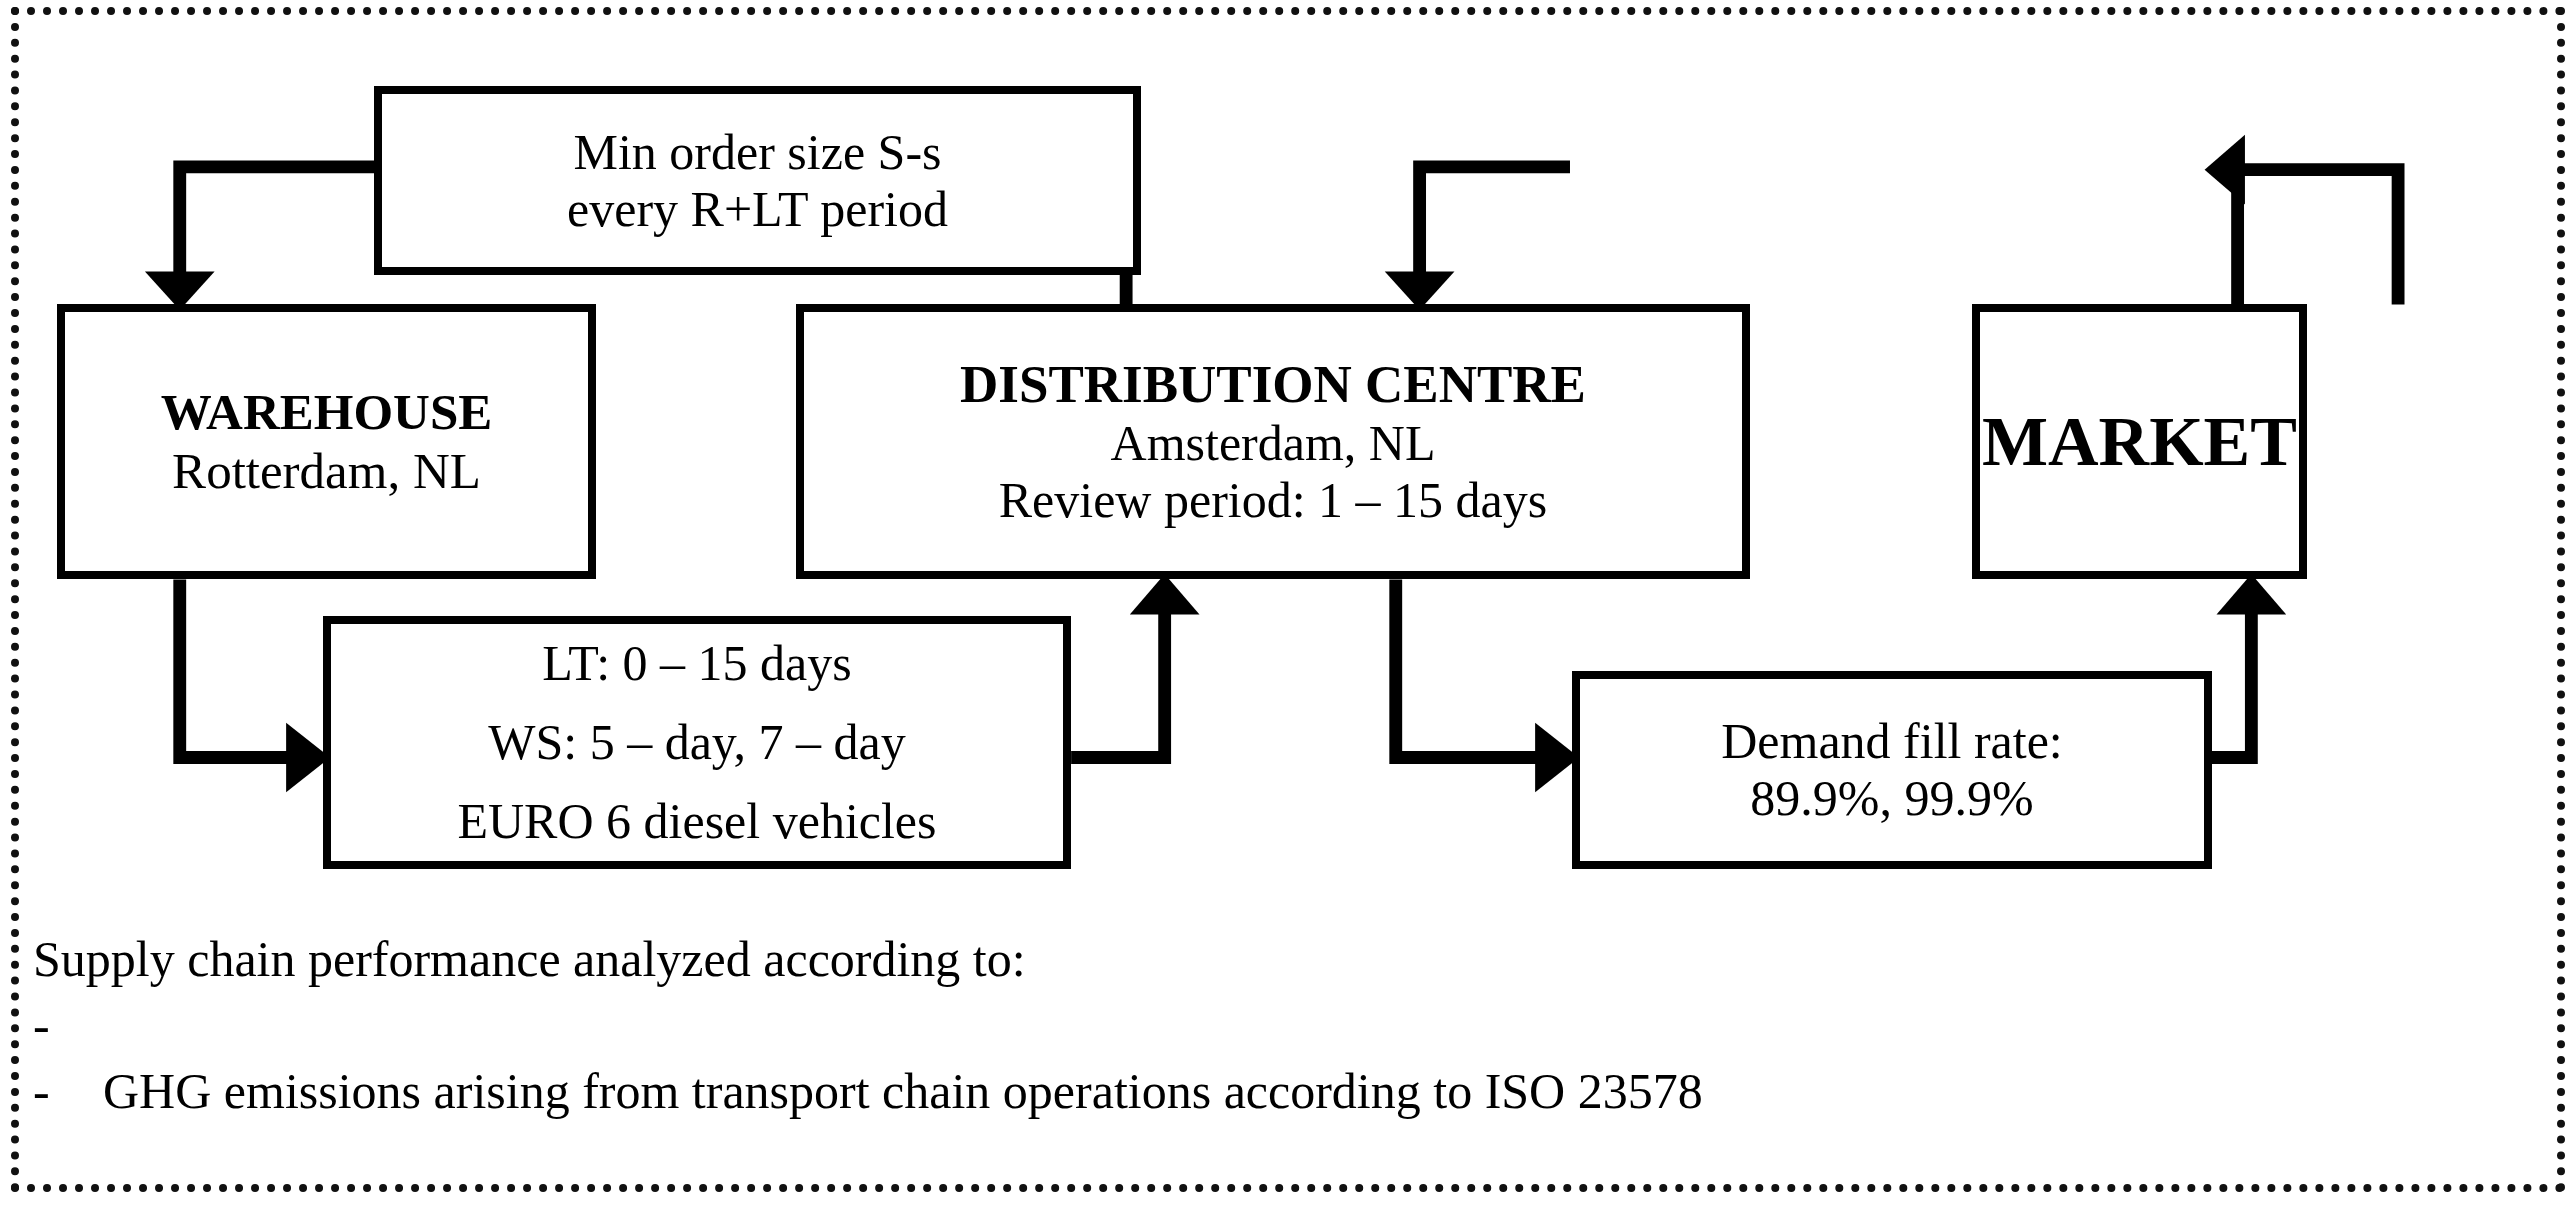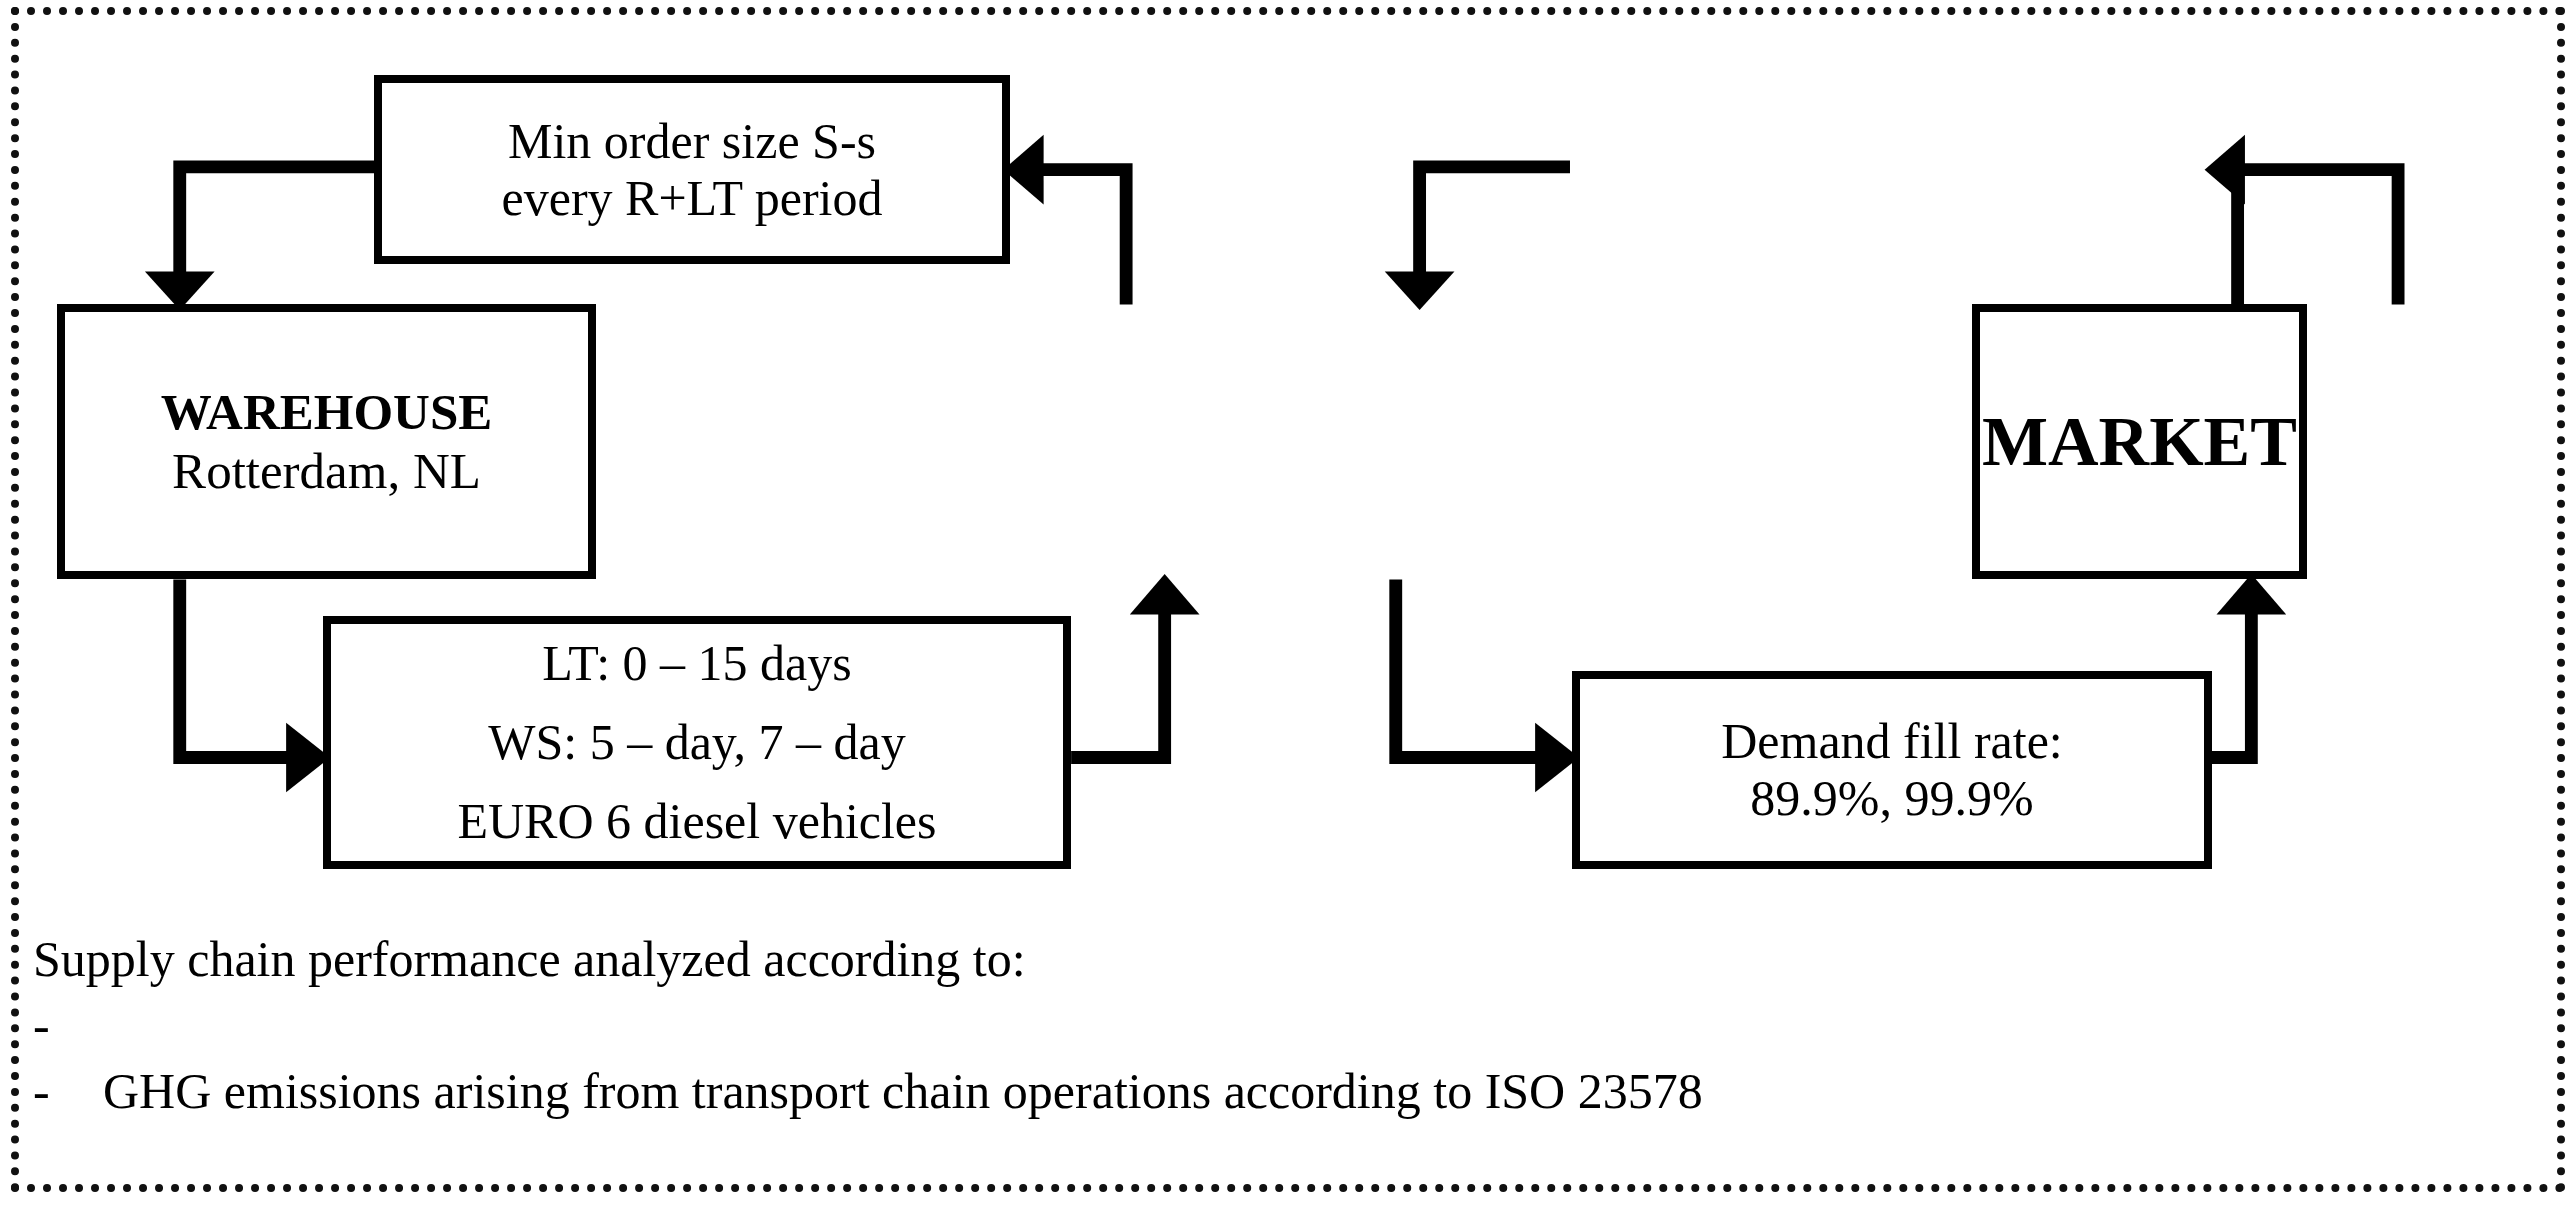"Min order size S-s" #n-minorder { top: 75px -> 86px; width: 636px -> 767px }
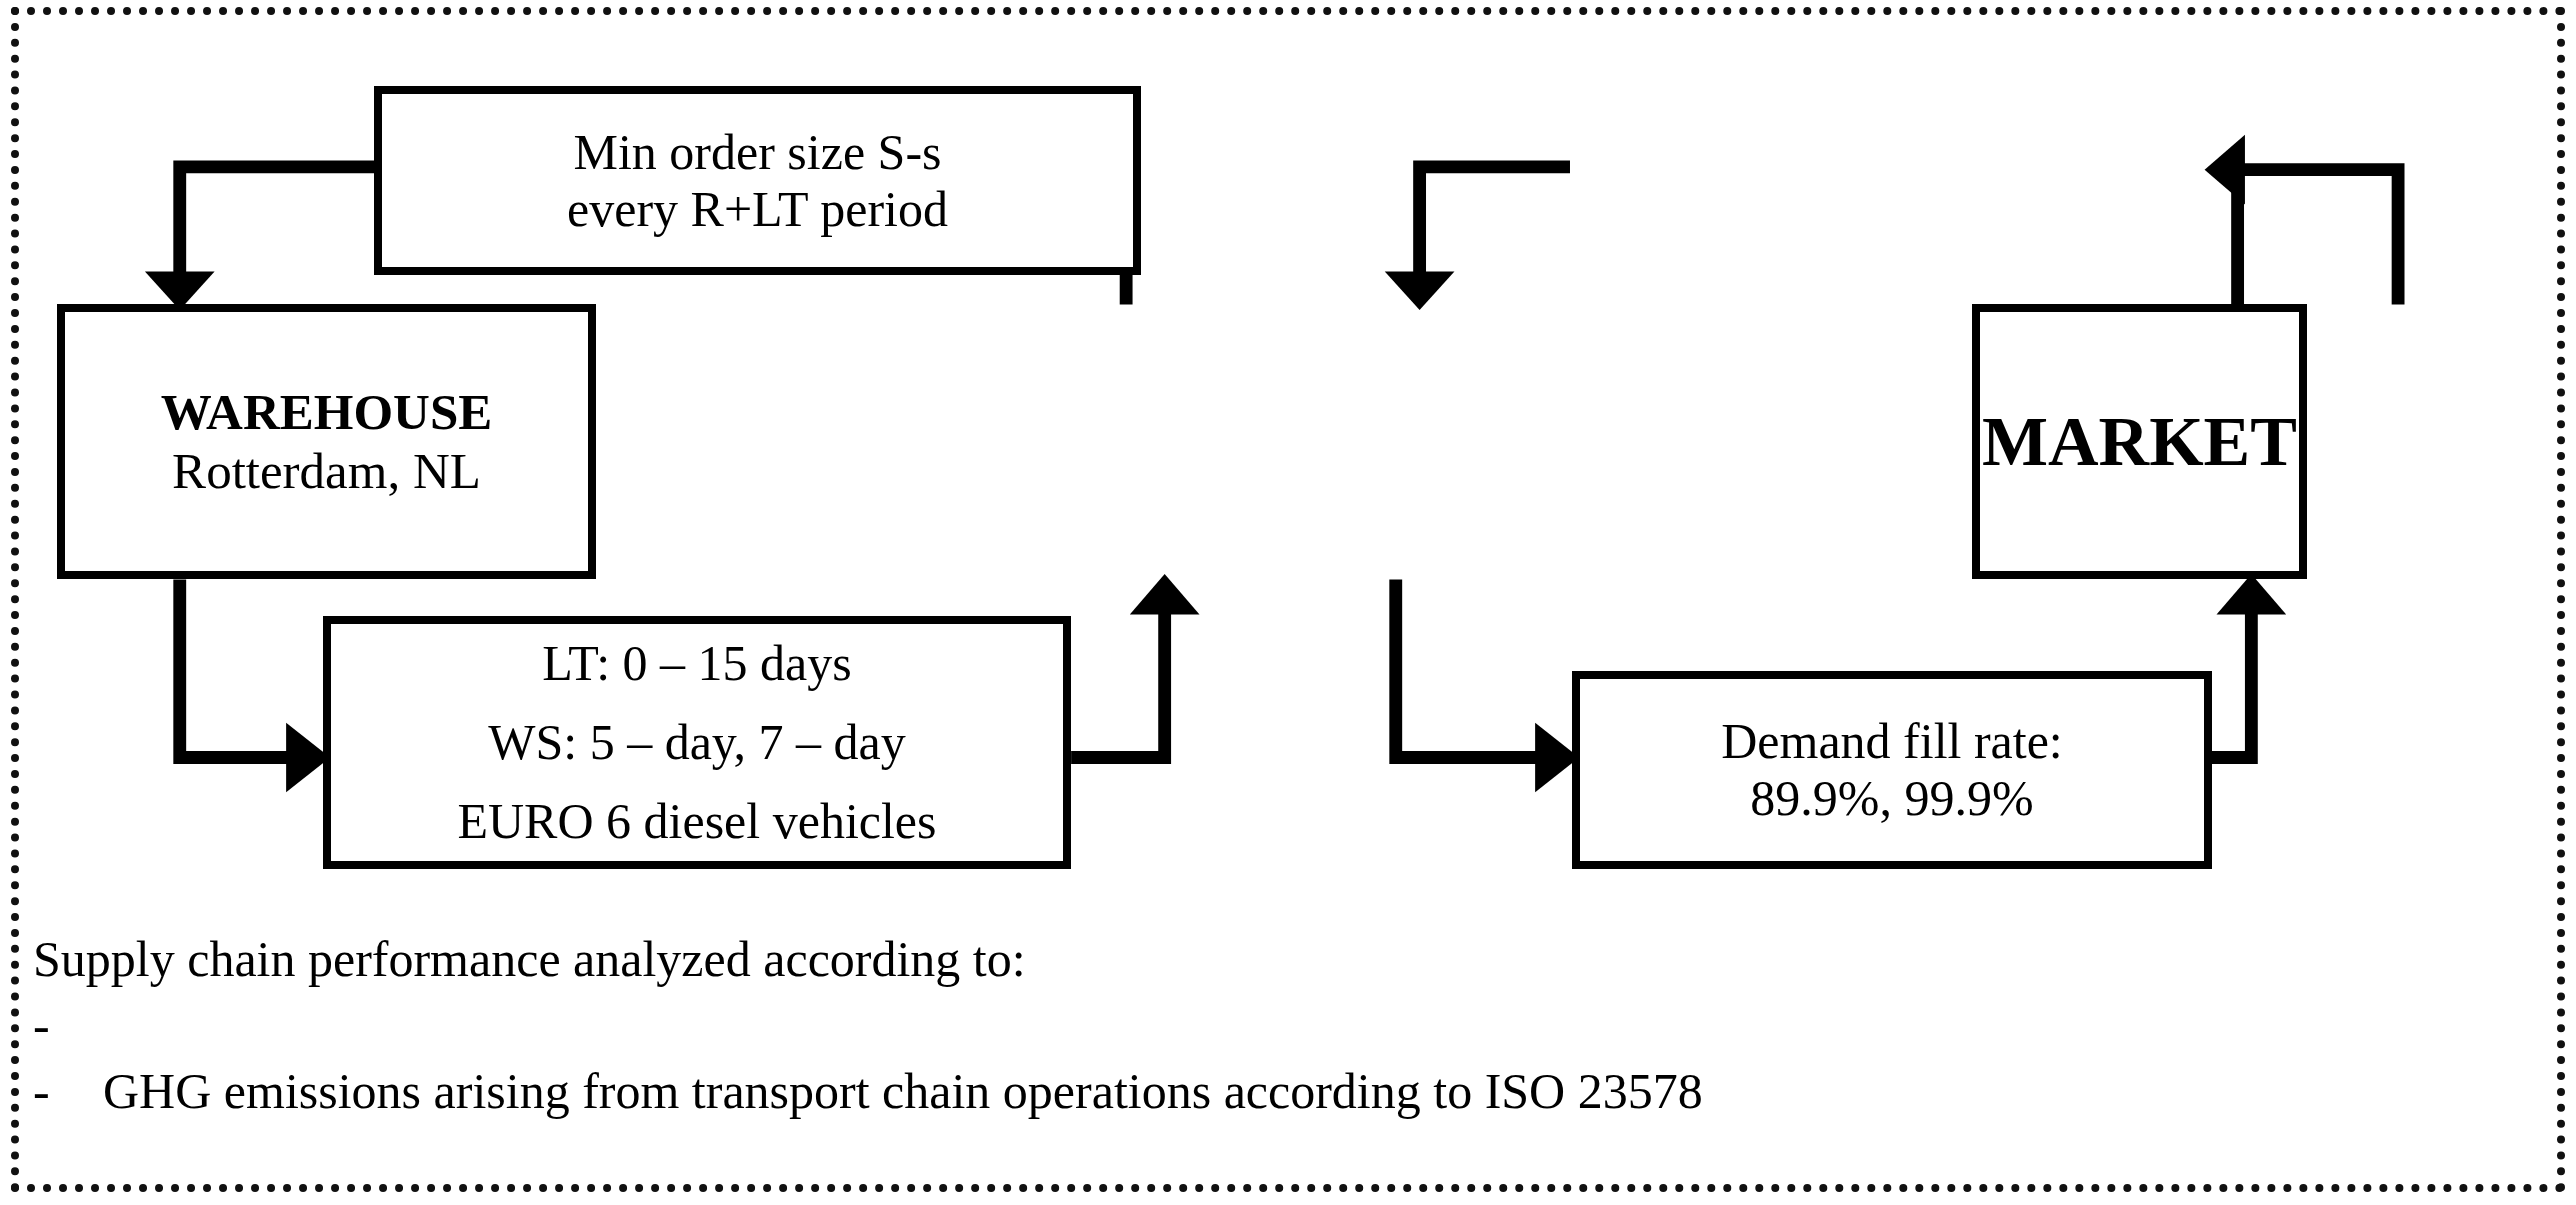"DISTRIBUTION CENTRE" div.node { html: none -> <div> <span>DISTRIBUTION CENTRE</span> <span>Amsterdam, NL</span> <span>Review period: 1 – 15 days</span> </div> }
